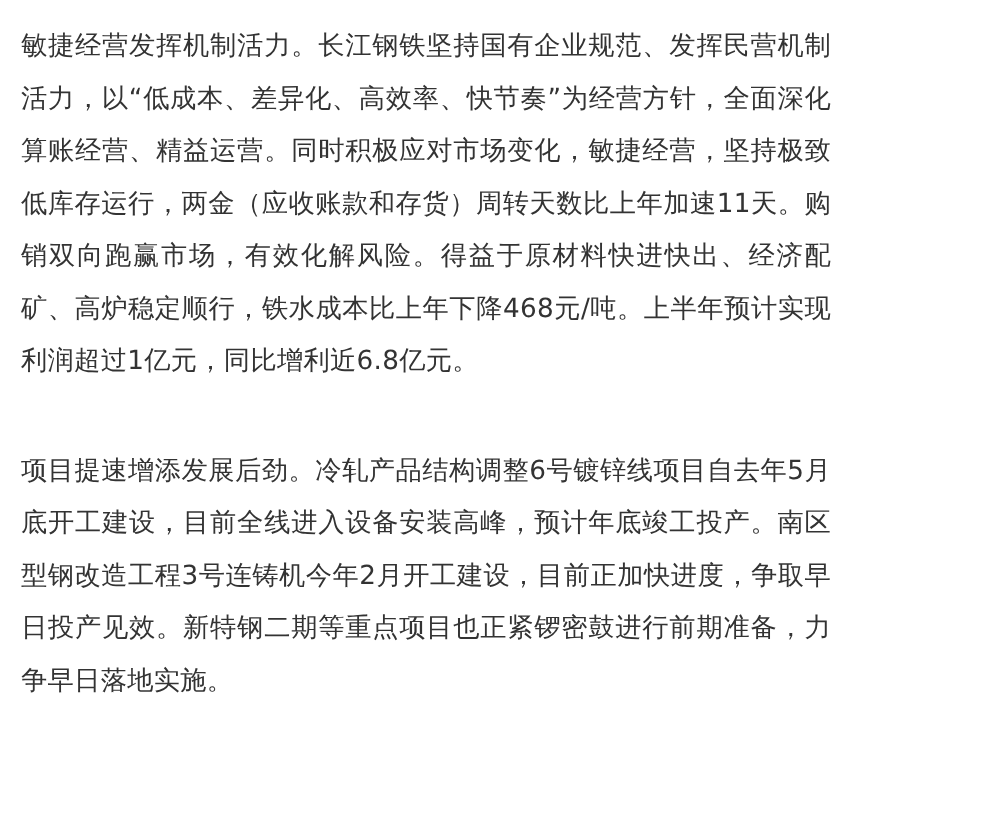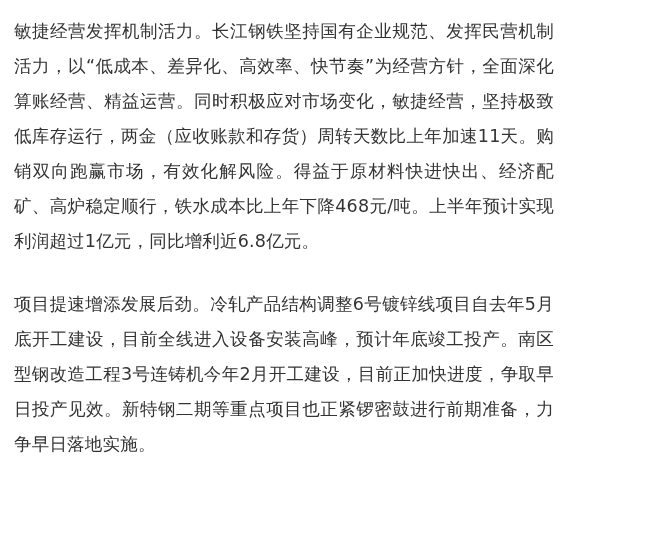"项目提速增添发展后劲。冷轧产品结构调整6号镀锌线项目自去年5月底开工建设，目前全" .para + .para { margin-top: 28px -> 38px }
